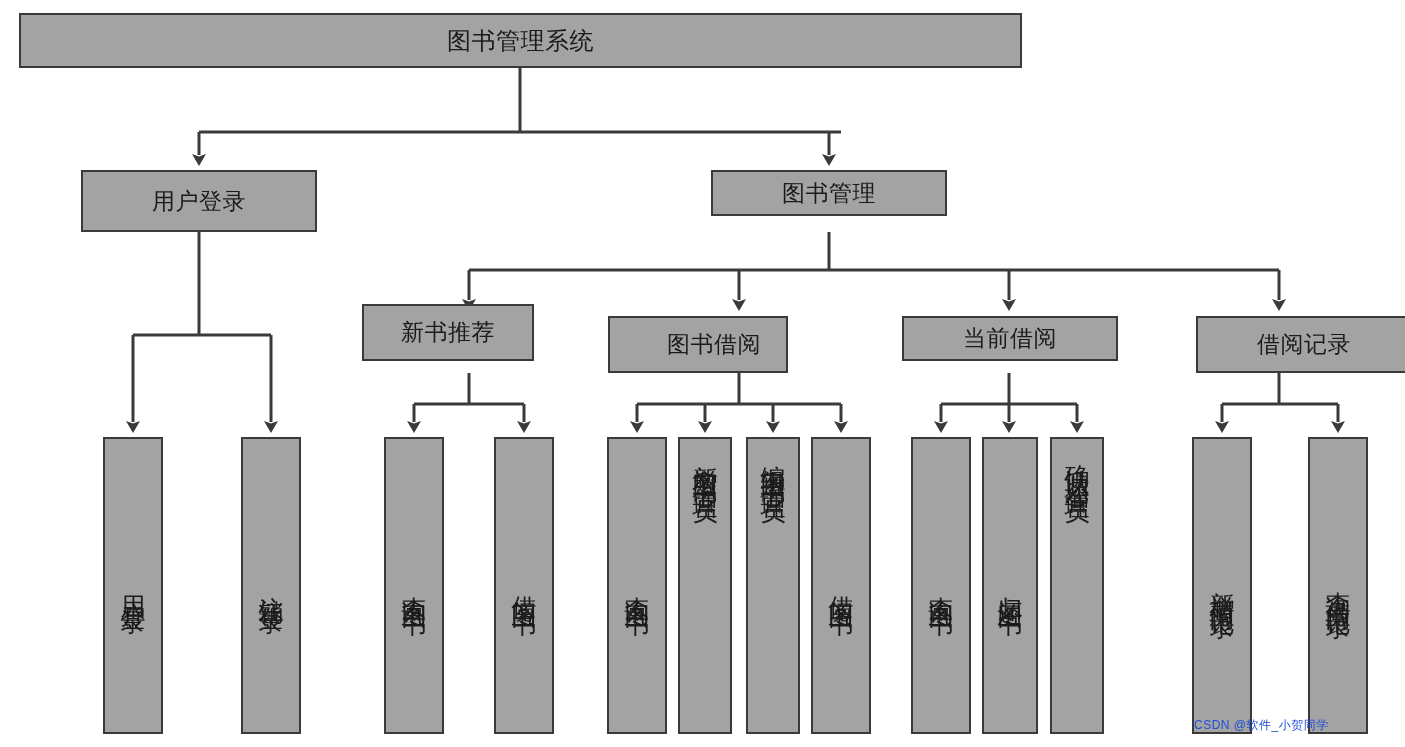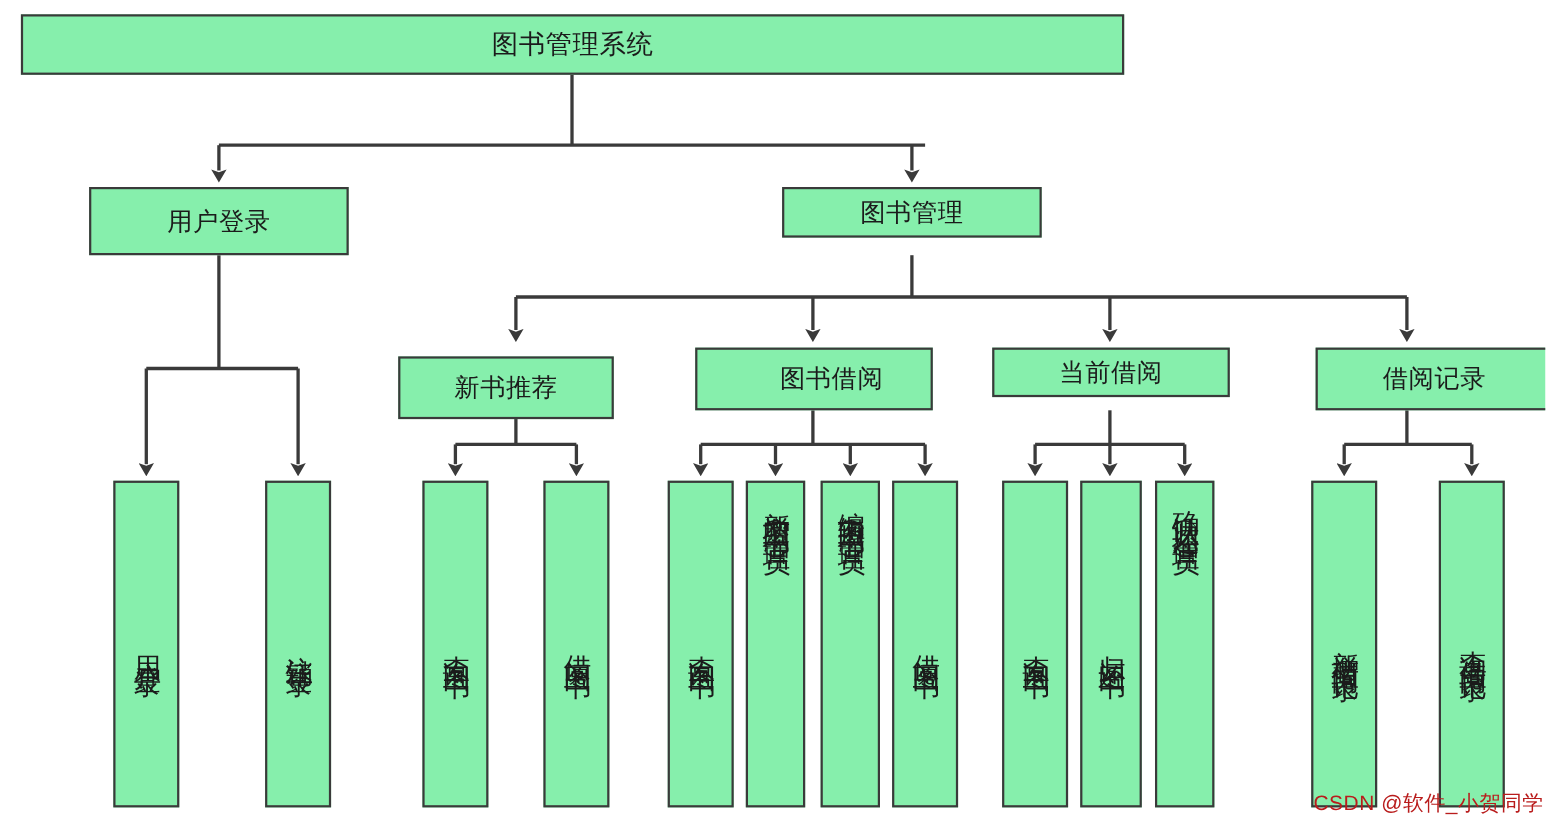"图书管理系统" .node { background: #86efac -> #a3a3a3 }
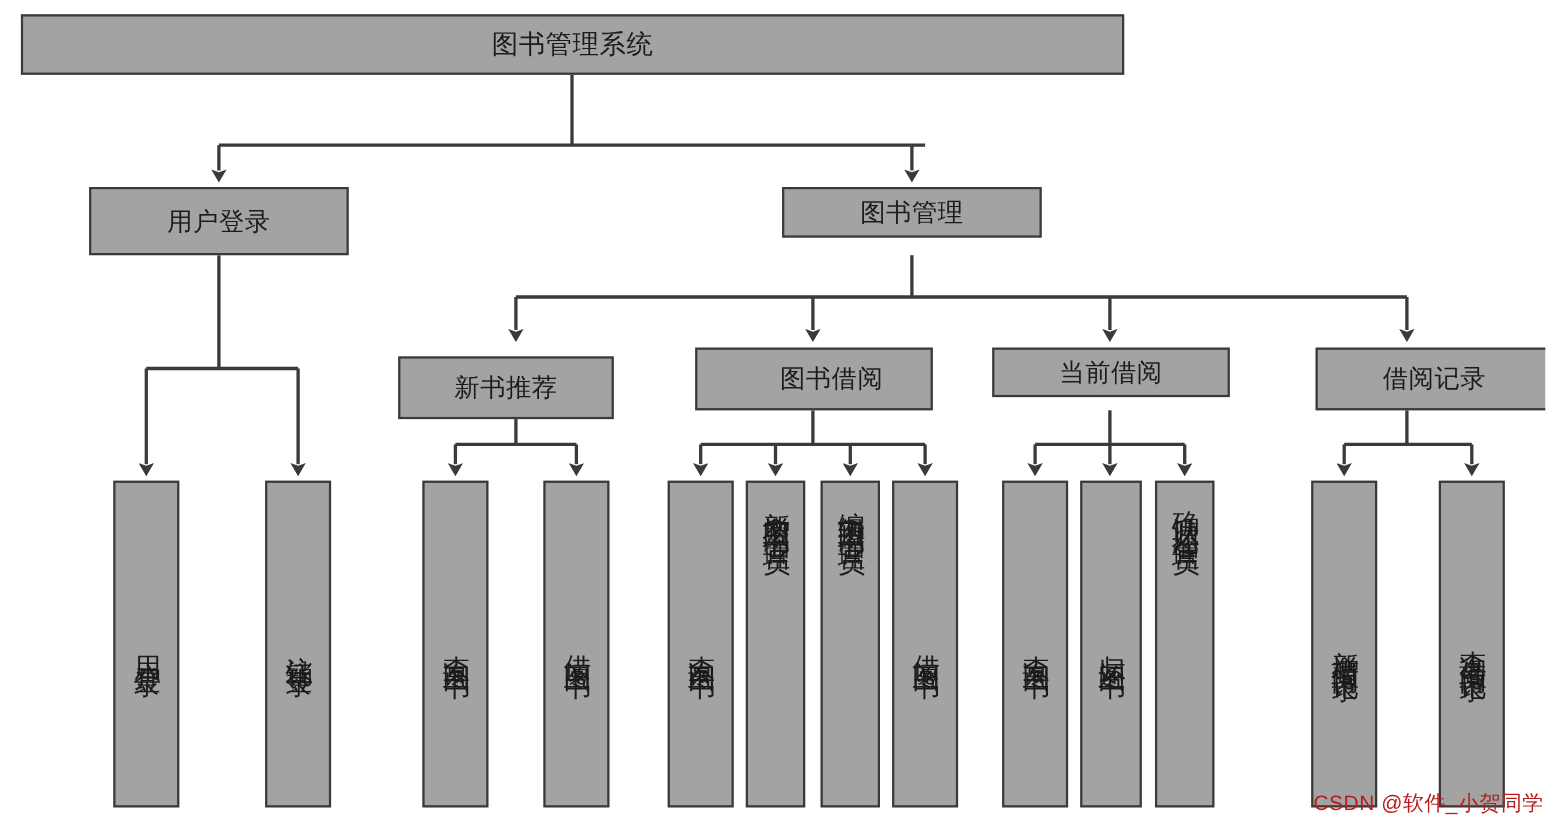"新书推荐" div.node { top: 324px -> 304px; width: 196px -> 172px }
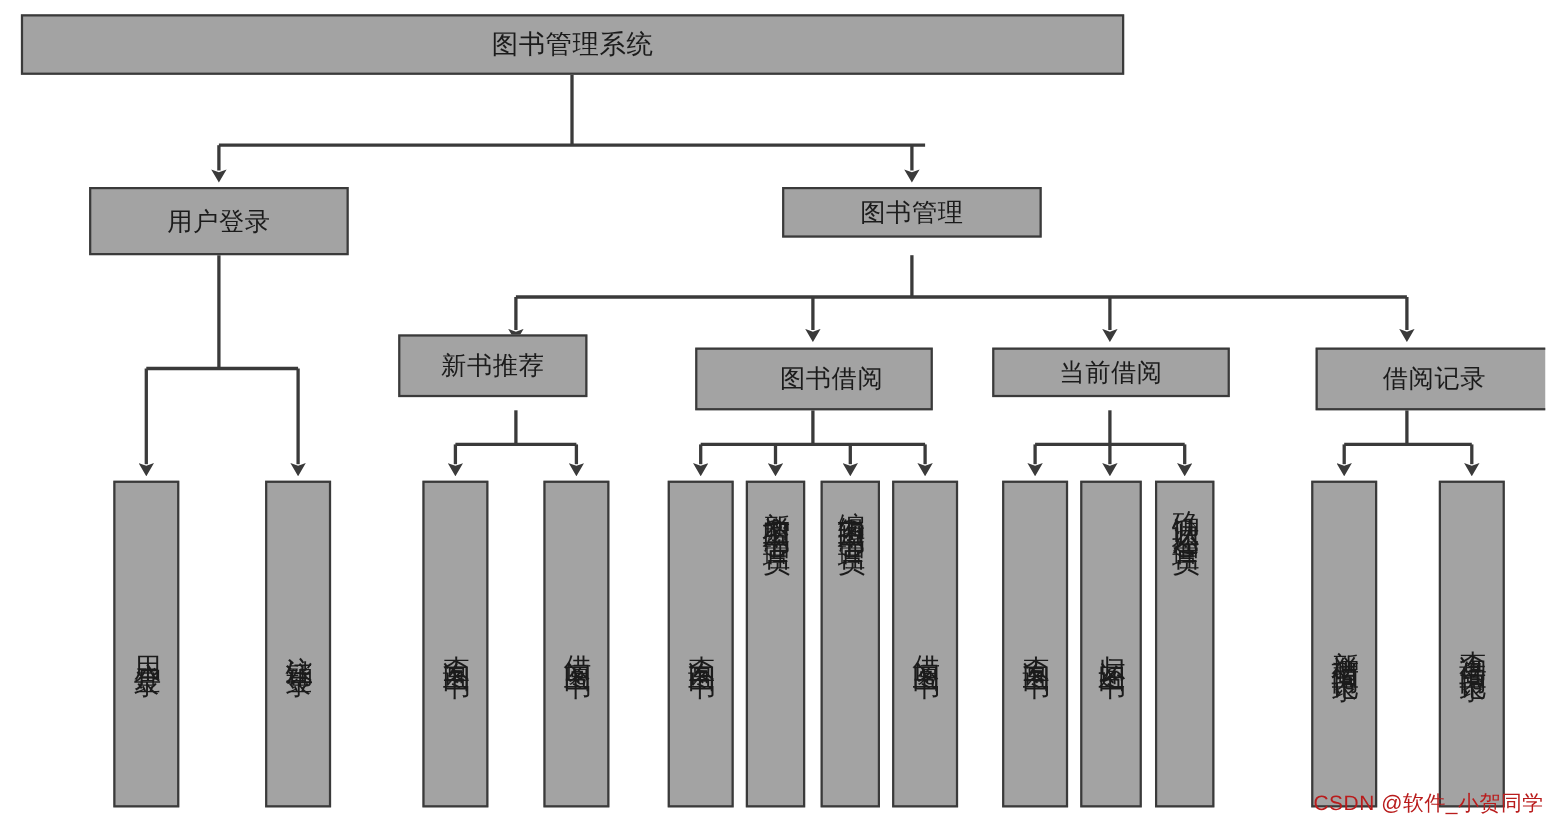"图书借阅" div.node { left: 632px -> 608px; width: 216px -> 180px }
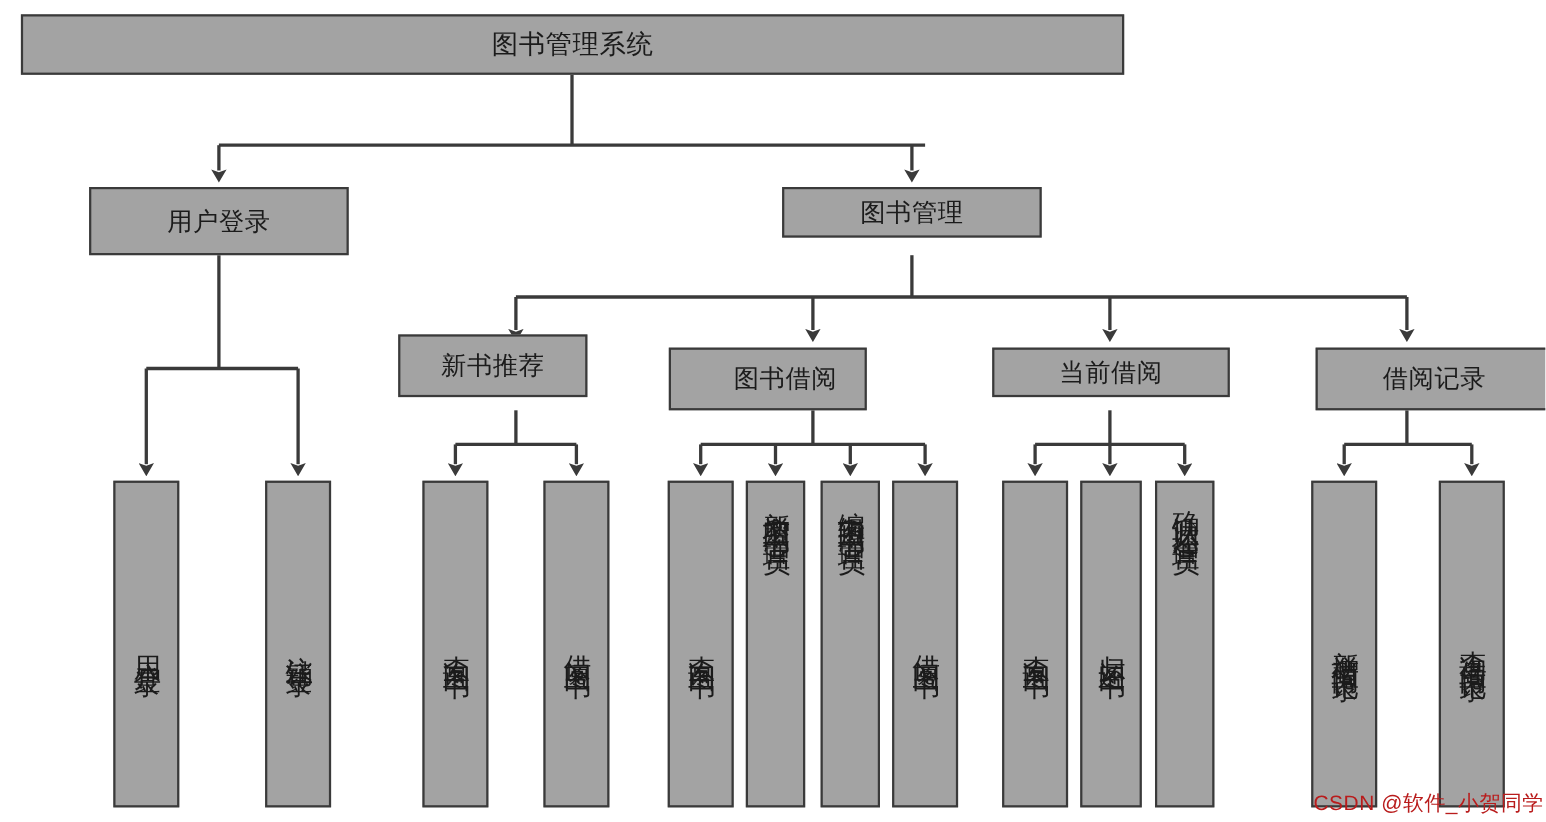"CSDN @软件_小贺同学" .watermark { color: #b91c1c -> #1d4ed8; font-size: 19px -> 12px }
